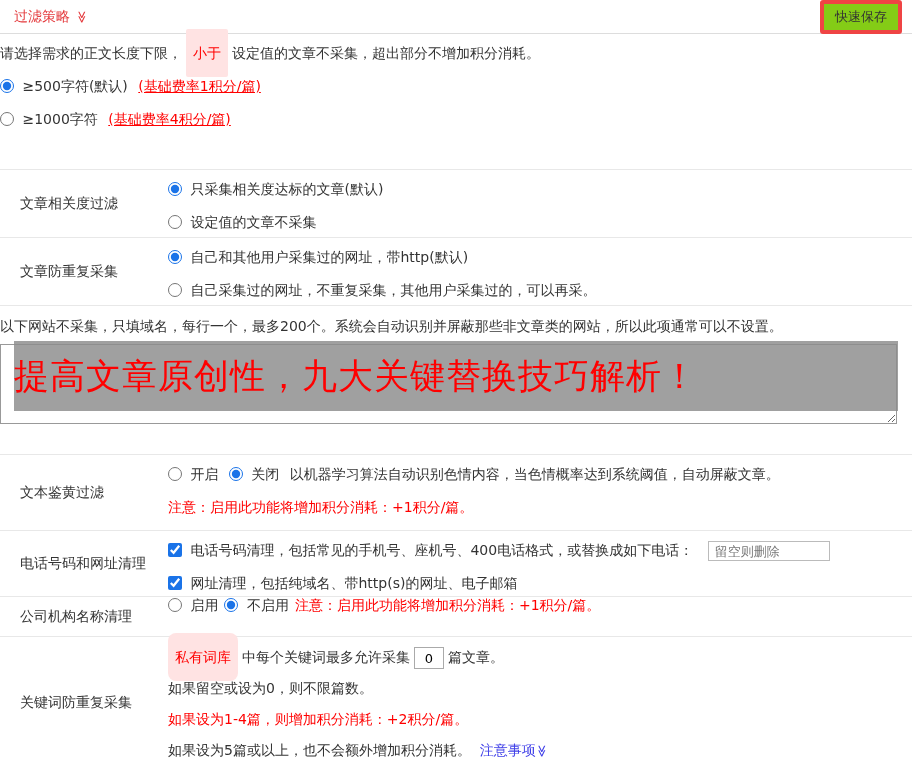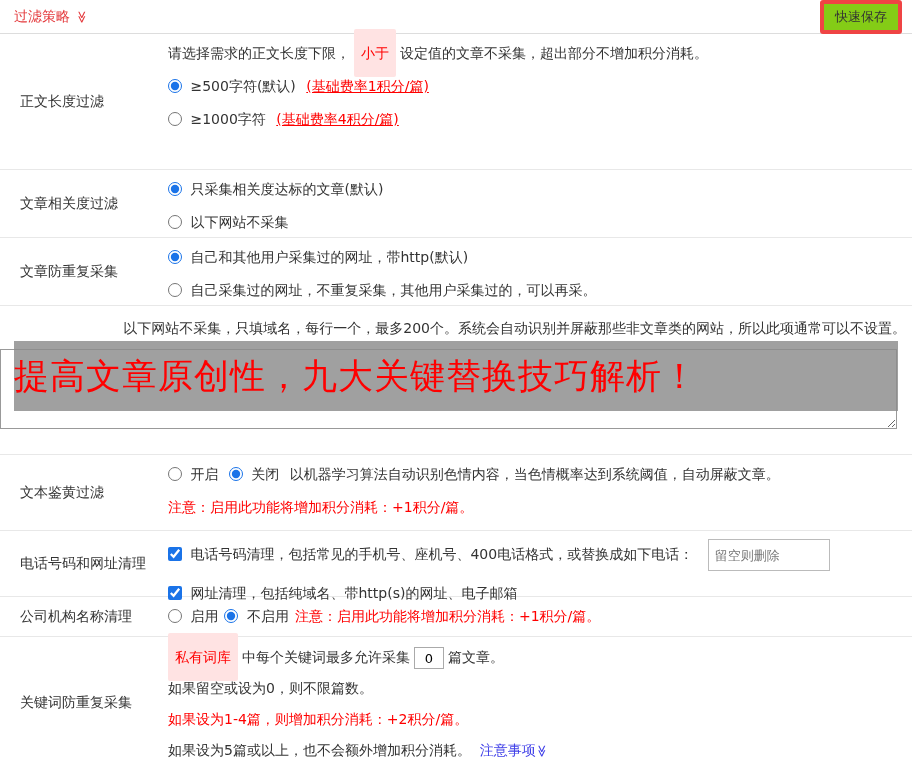"正文长度过滤" div.cell-label { html: <div>正文长度过滤</div> -> none }
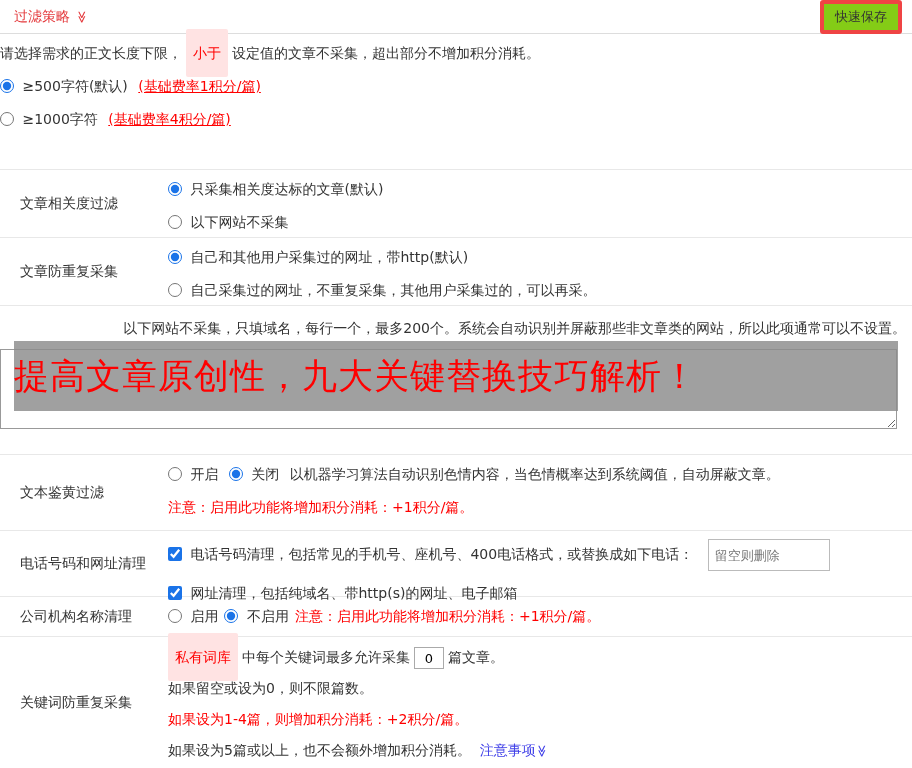"以下网站不采集" span { text: 以下网站 -> 设定值的文章 }
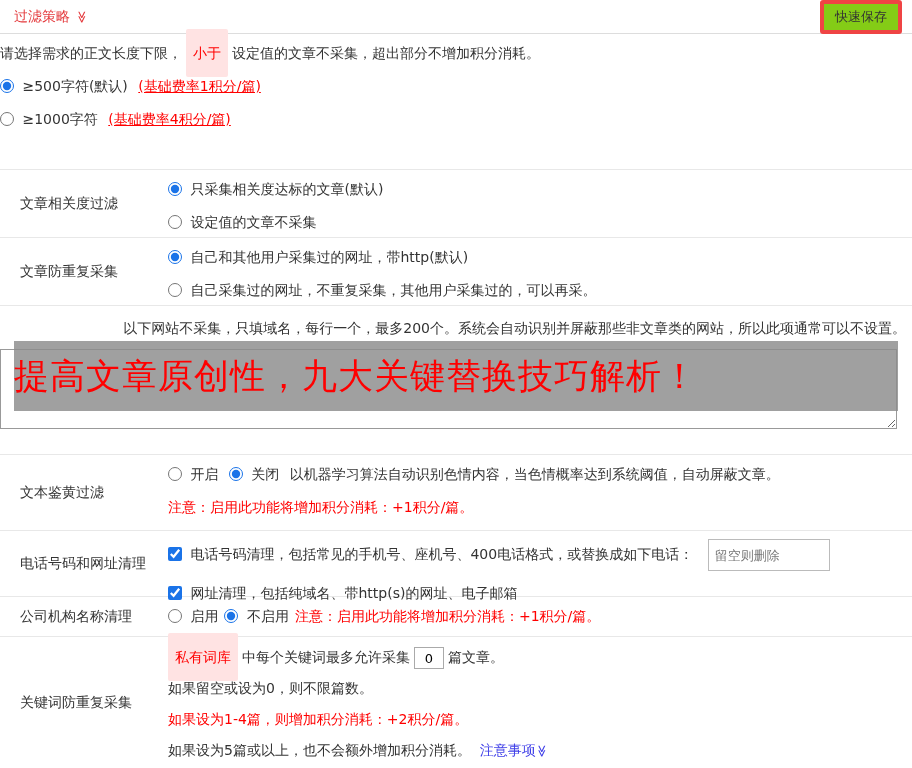"以下网站不采集，只填域名，每行一个，最多200个。系统会自动识别并屏蔽那些非文章" .intro { line-height: 29px -> 24px; text-align: right -> none }
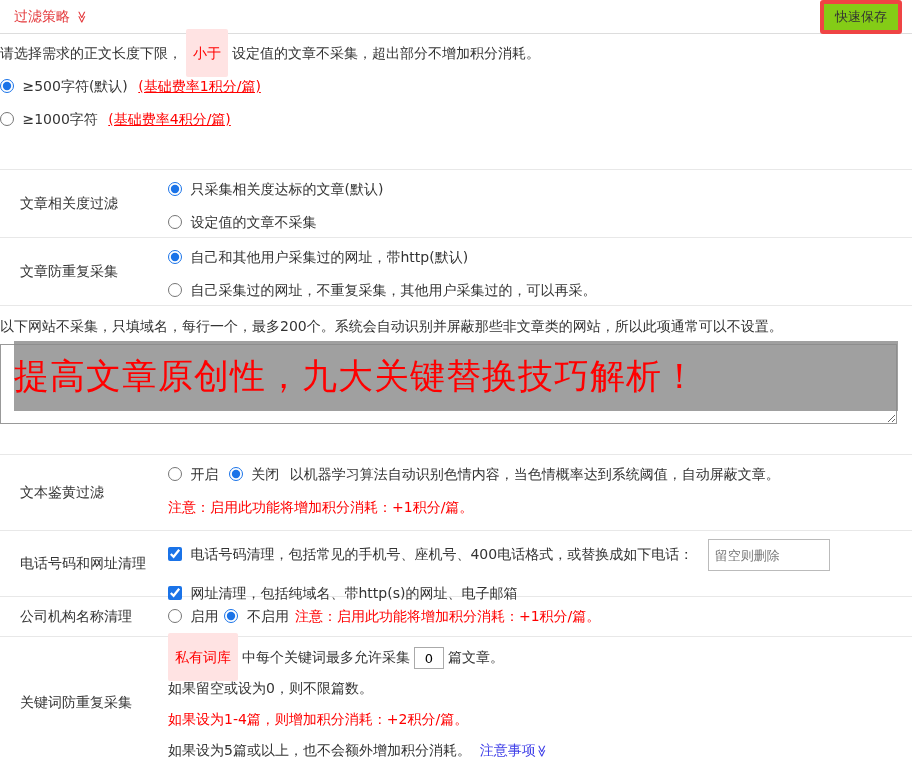"留空则删除" .phone-input { height: 32px -> 20px }
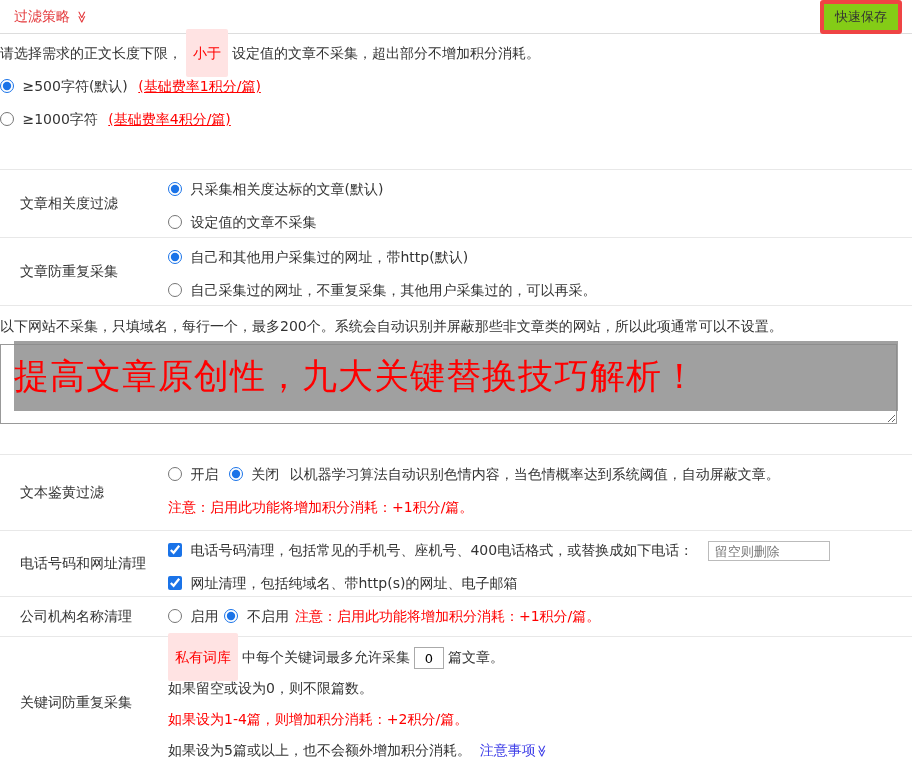"启用" .r7 .cell-content { align-items: center -> none }
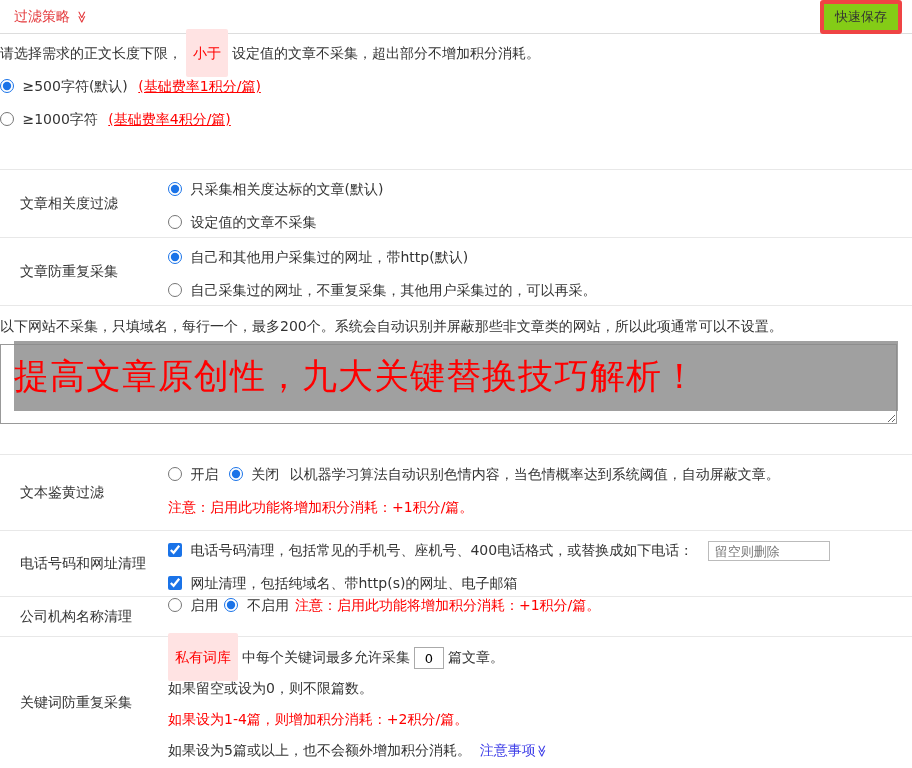"私有词库" span.hl { border-radius: none -> 8px }
